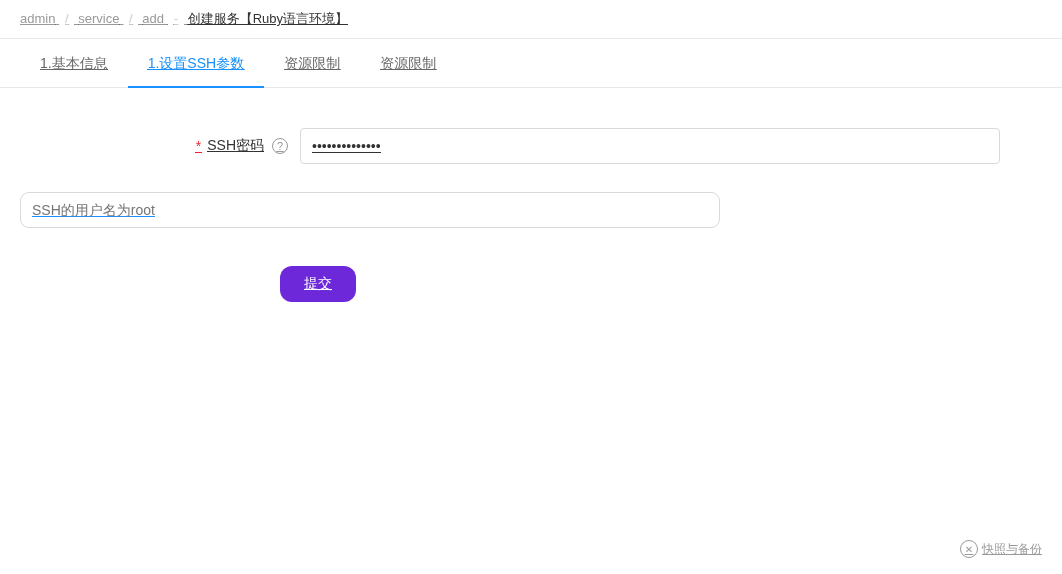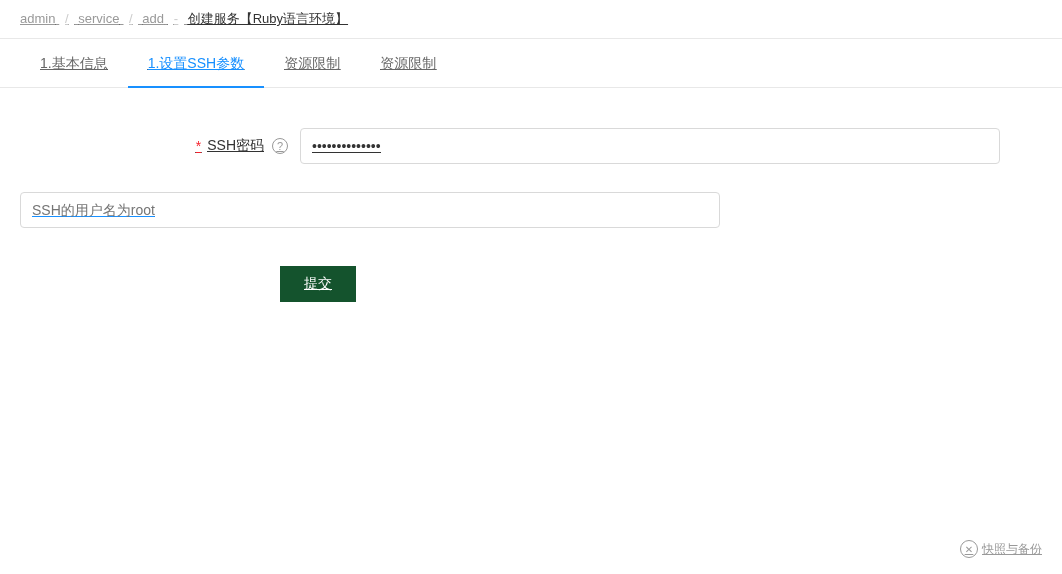"SSH的用户名为root" .hint-input { border-radius: 4px -> 9px }
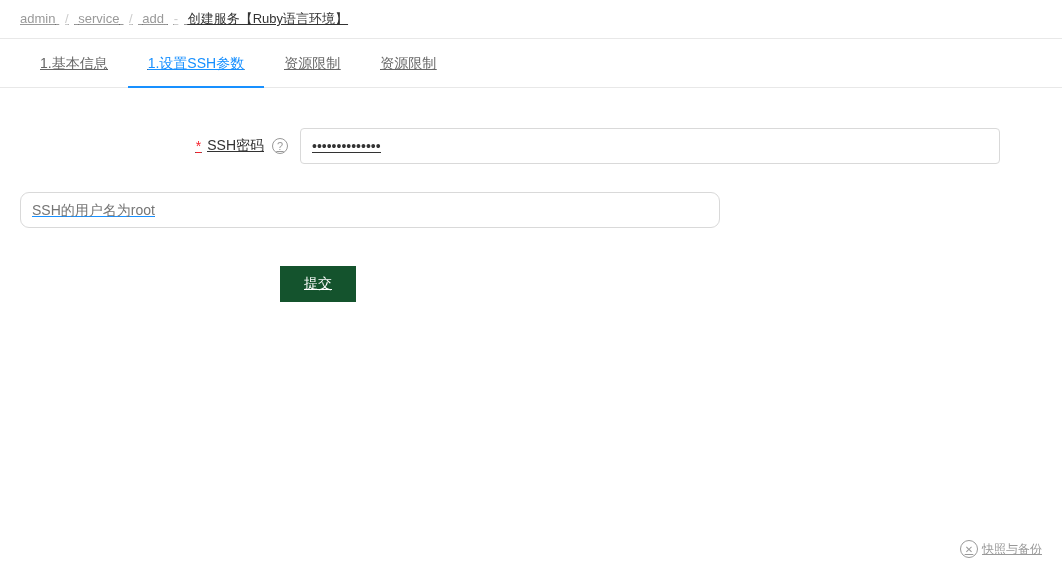"提交" .submit-btn { background: #14532d -> #6d28d9; border-radius: 0 -> 12px }
